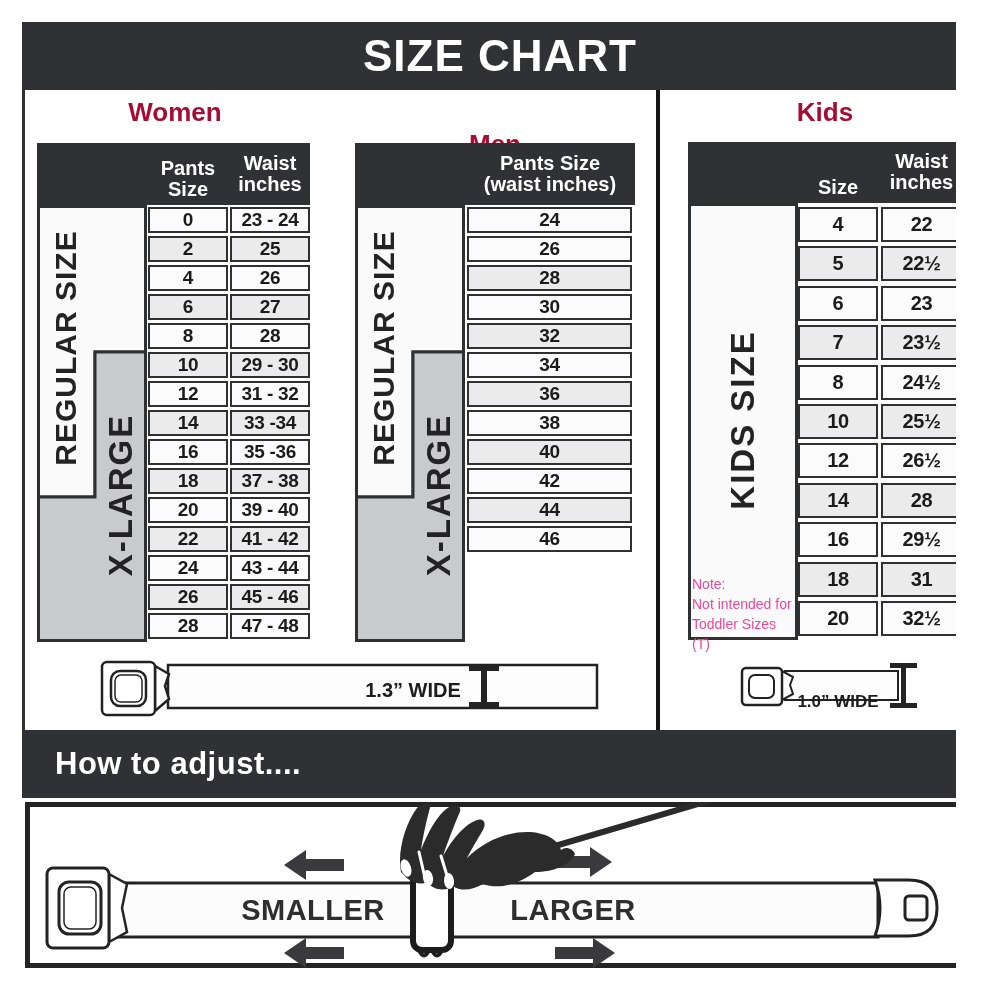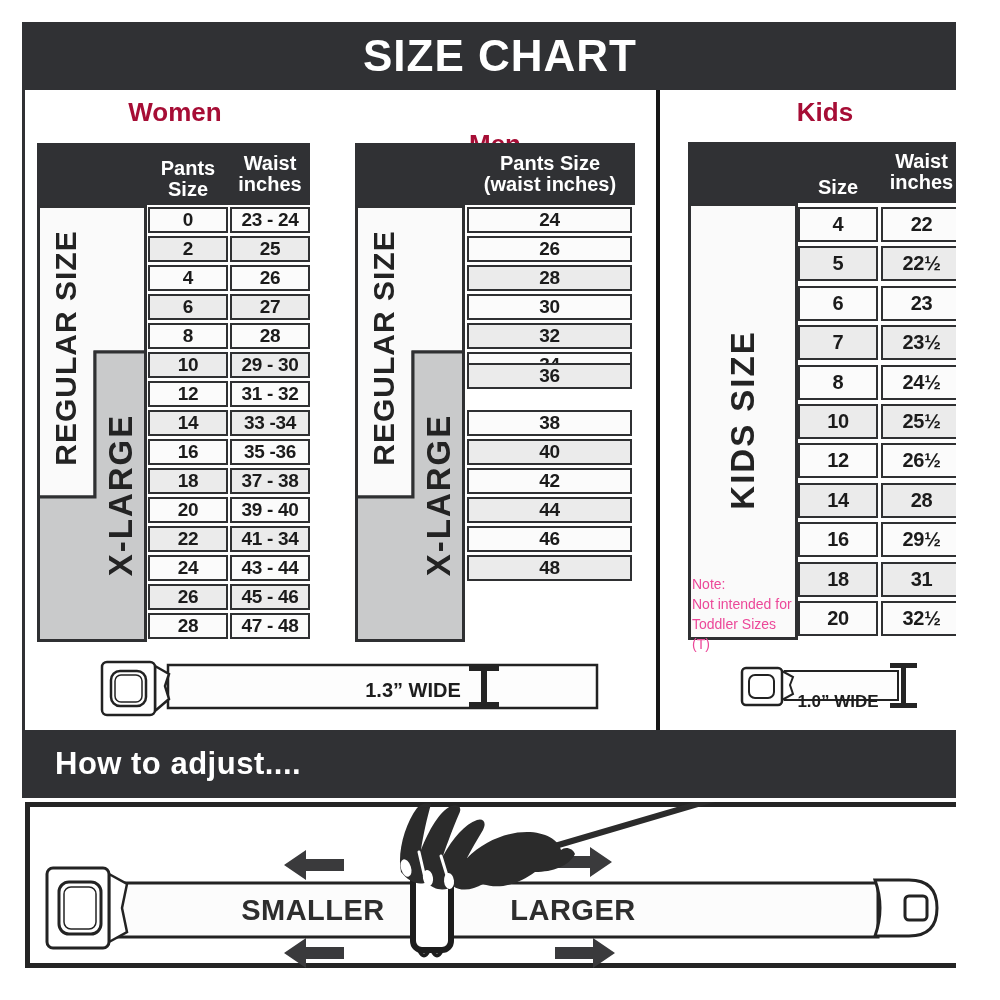"36" div.m-row { top: 363px -> 381px }
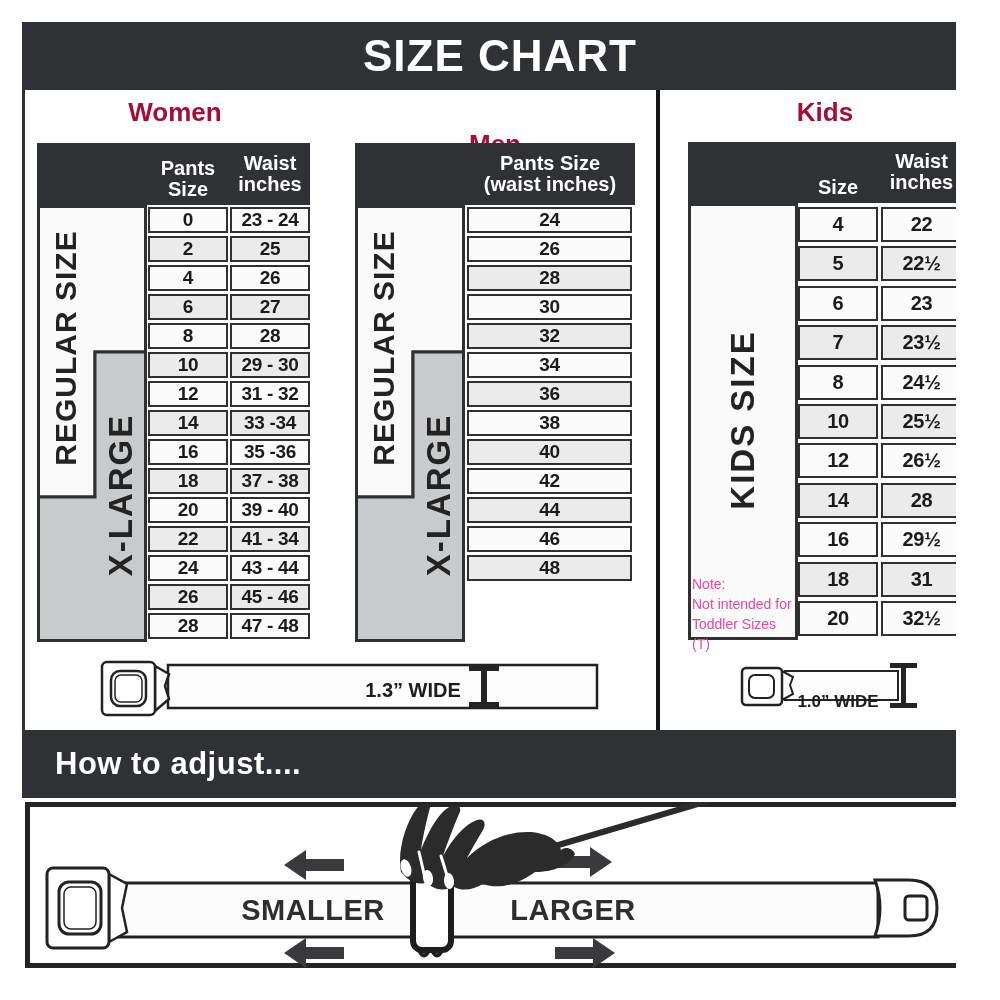"41 - 34" div.cell { text: 34 -> 42 }
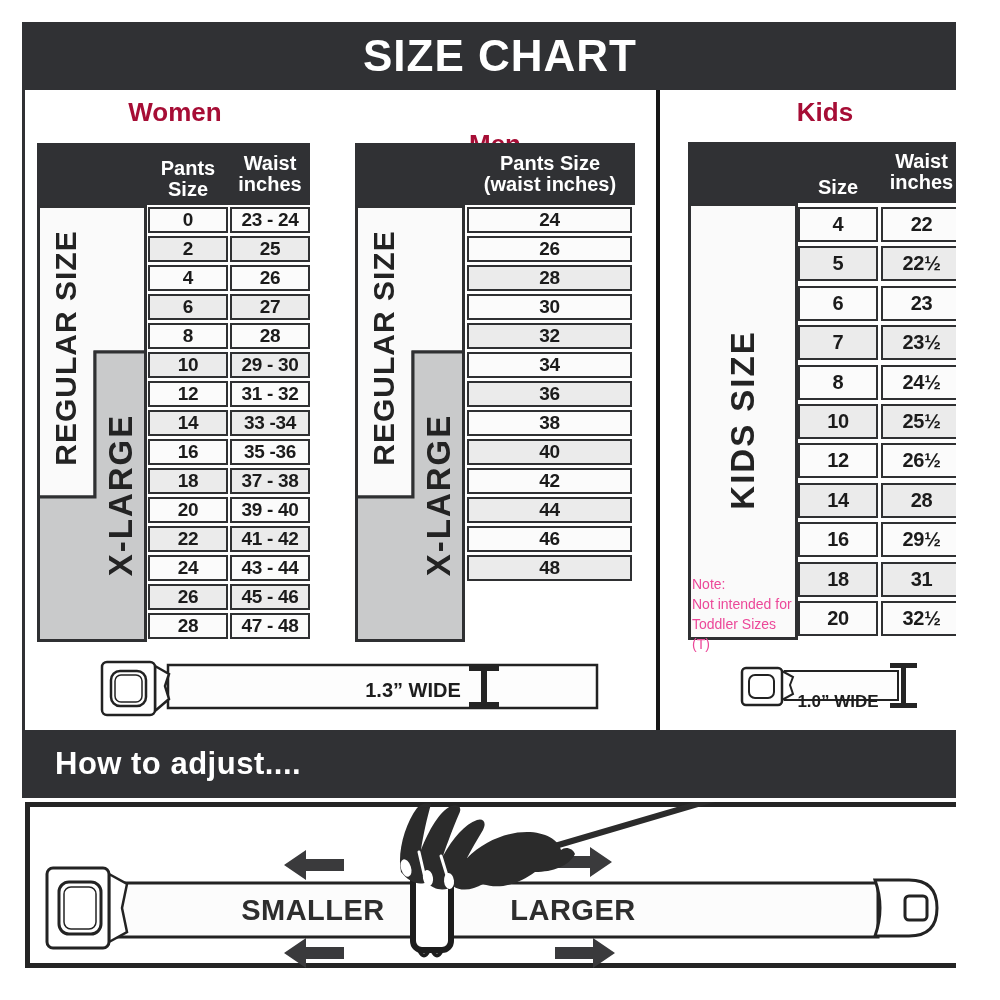"48" div.m-row { html: <div> <div>48</div> </div> -> none }
